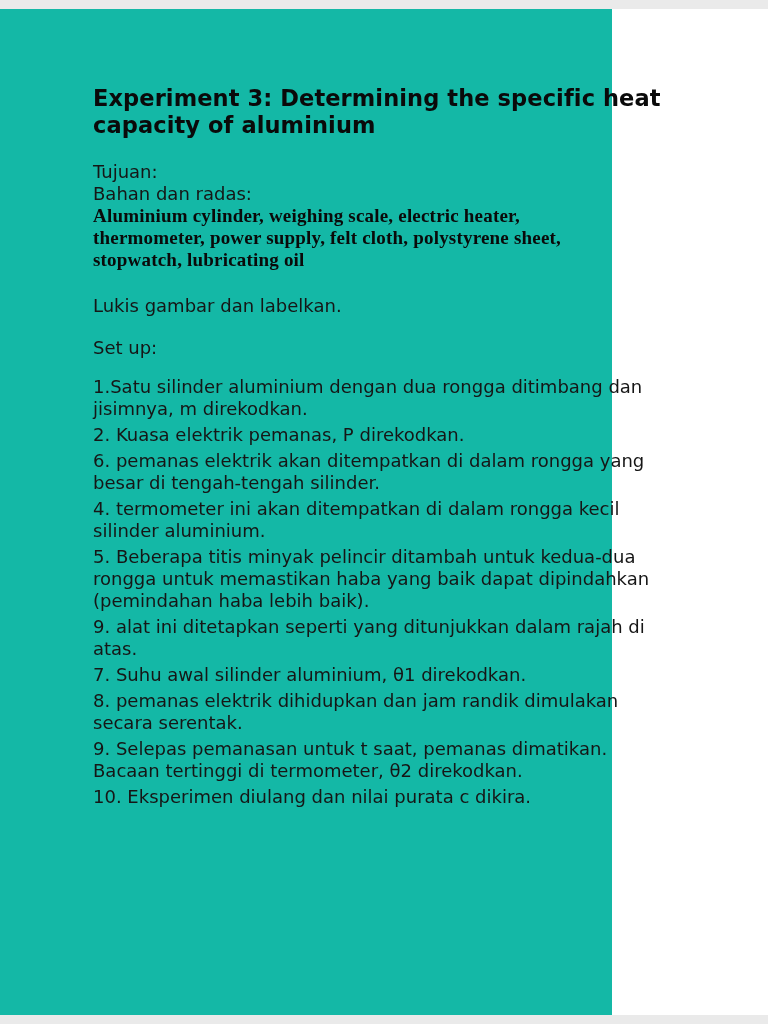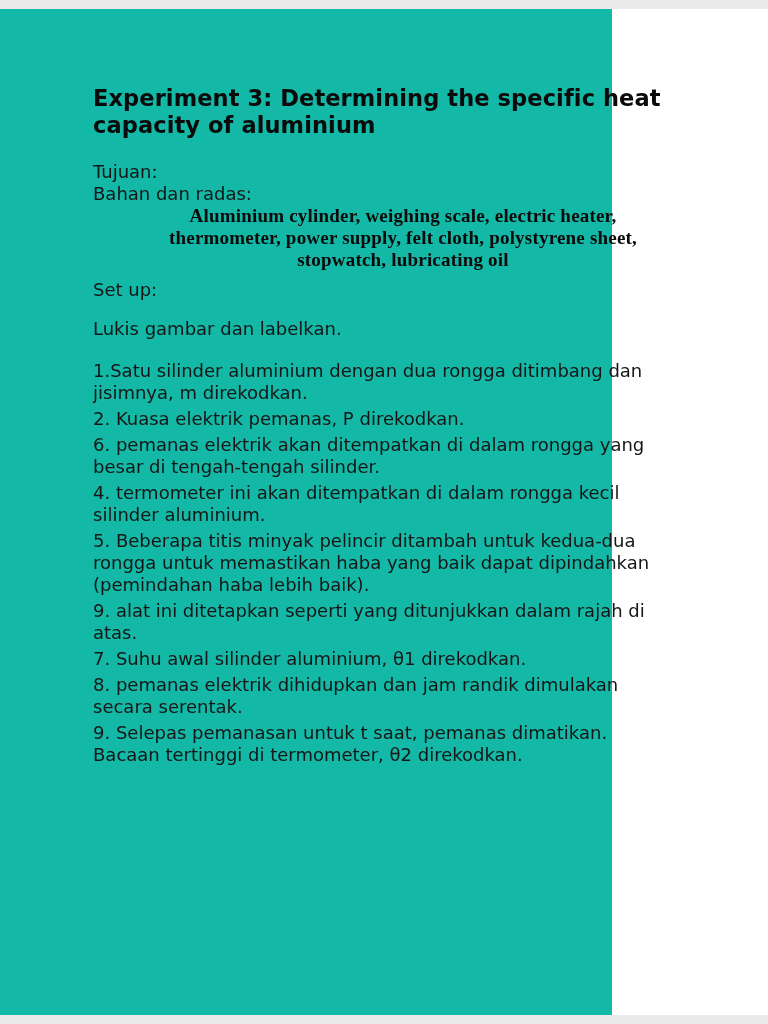"Aluminium cylinder, weighing scale," .mb-materials { margin-bottom: 8px -> 24px; text-align: center -> none }
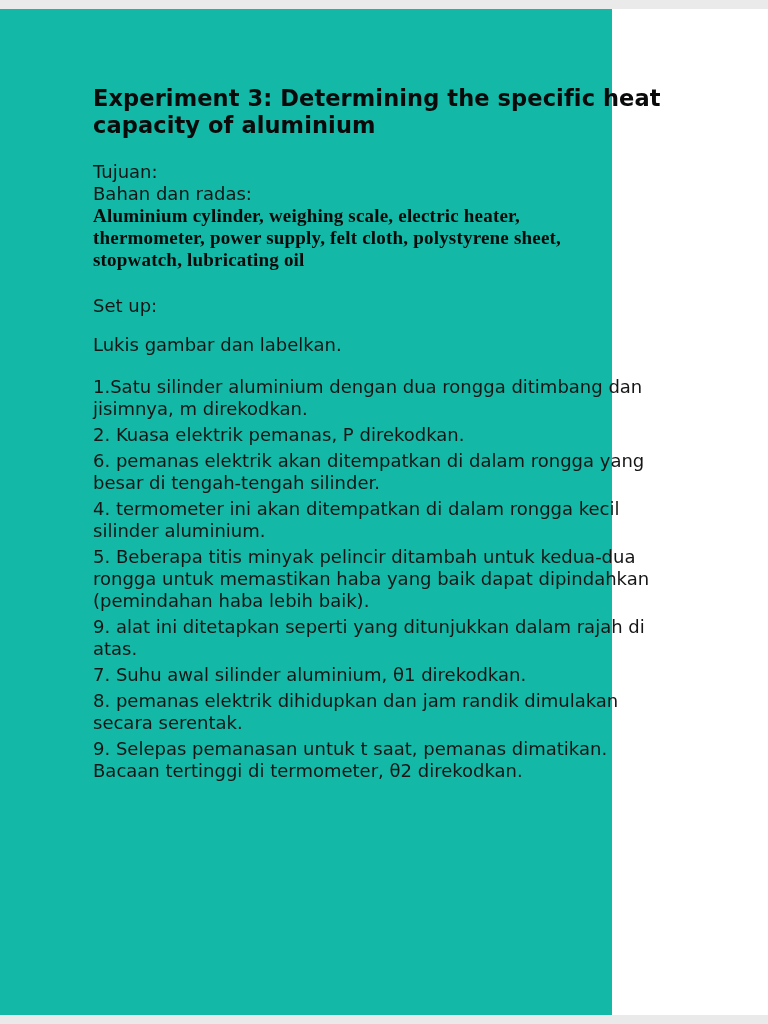"Set up:" p.label { order: before "Lukis gambar dan labelkan." -> after "Lukis gambar dan labelkan." }
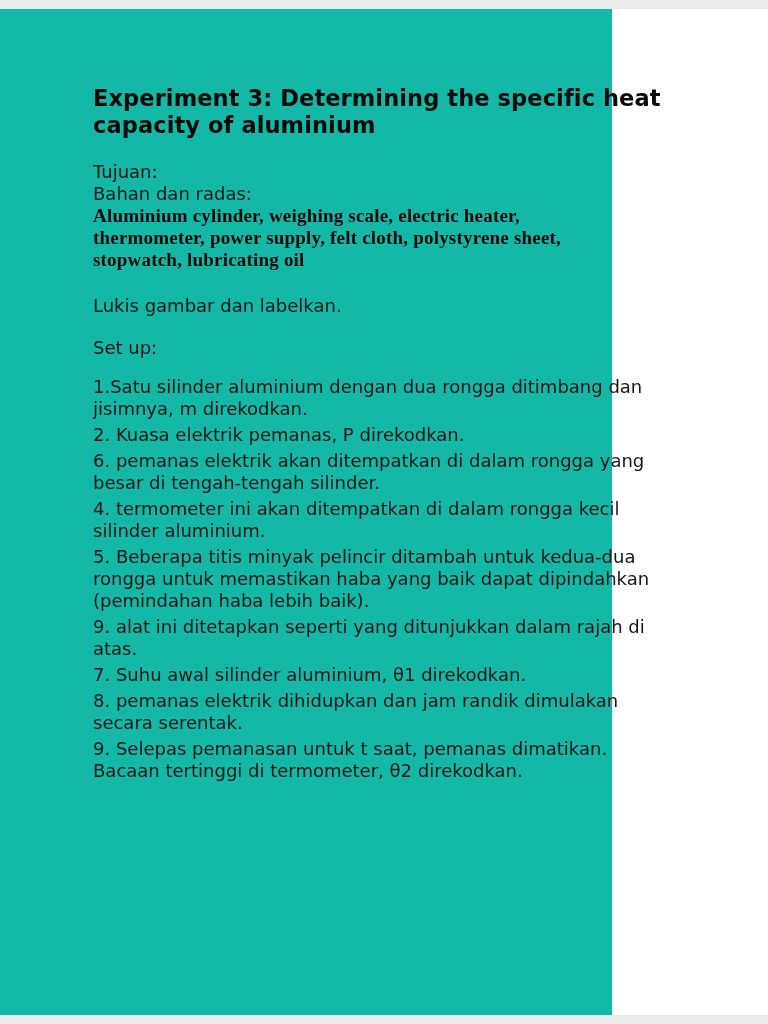"10. Eksperimen diulang dan nilai" p.step { html: none -> <p>10. Eksperimen diulang dan nilai purata c dikira.</p> }
